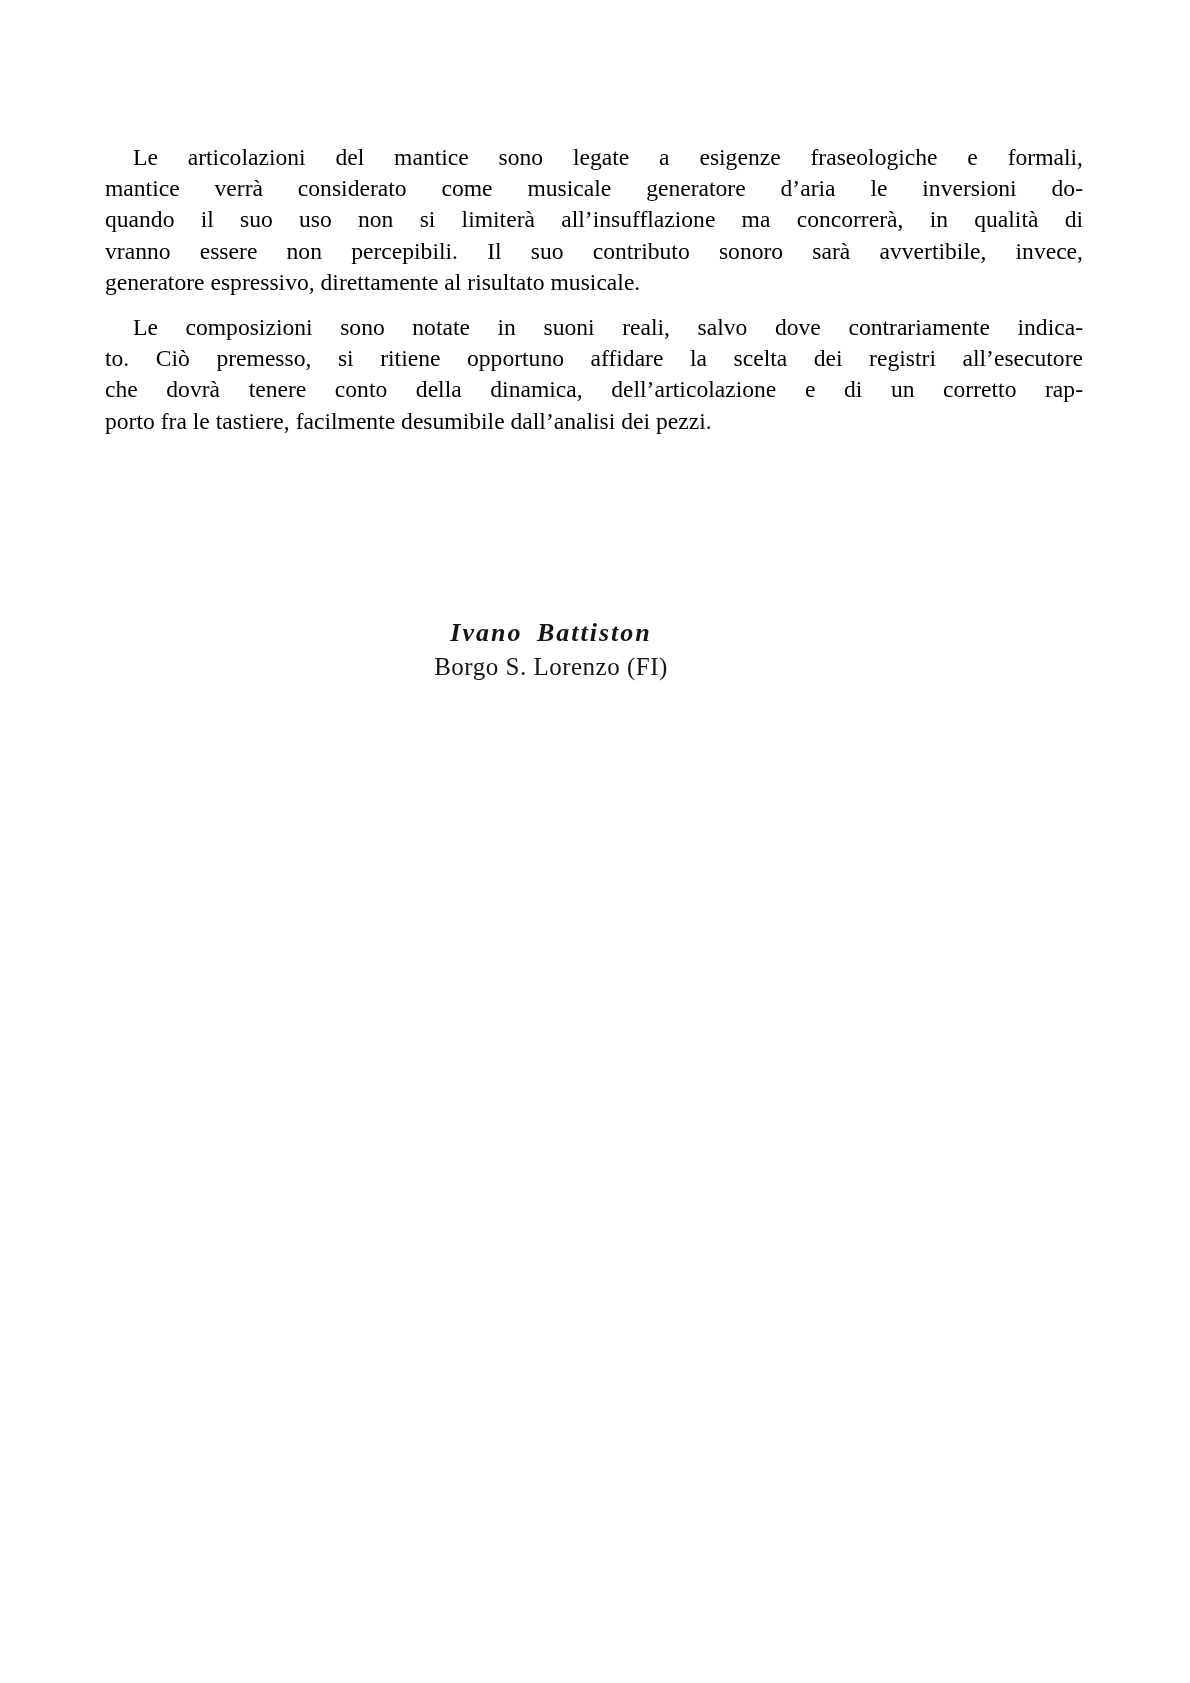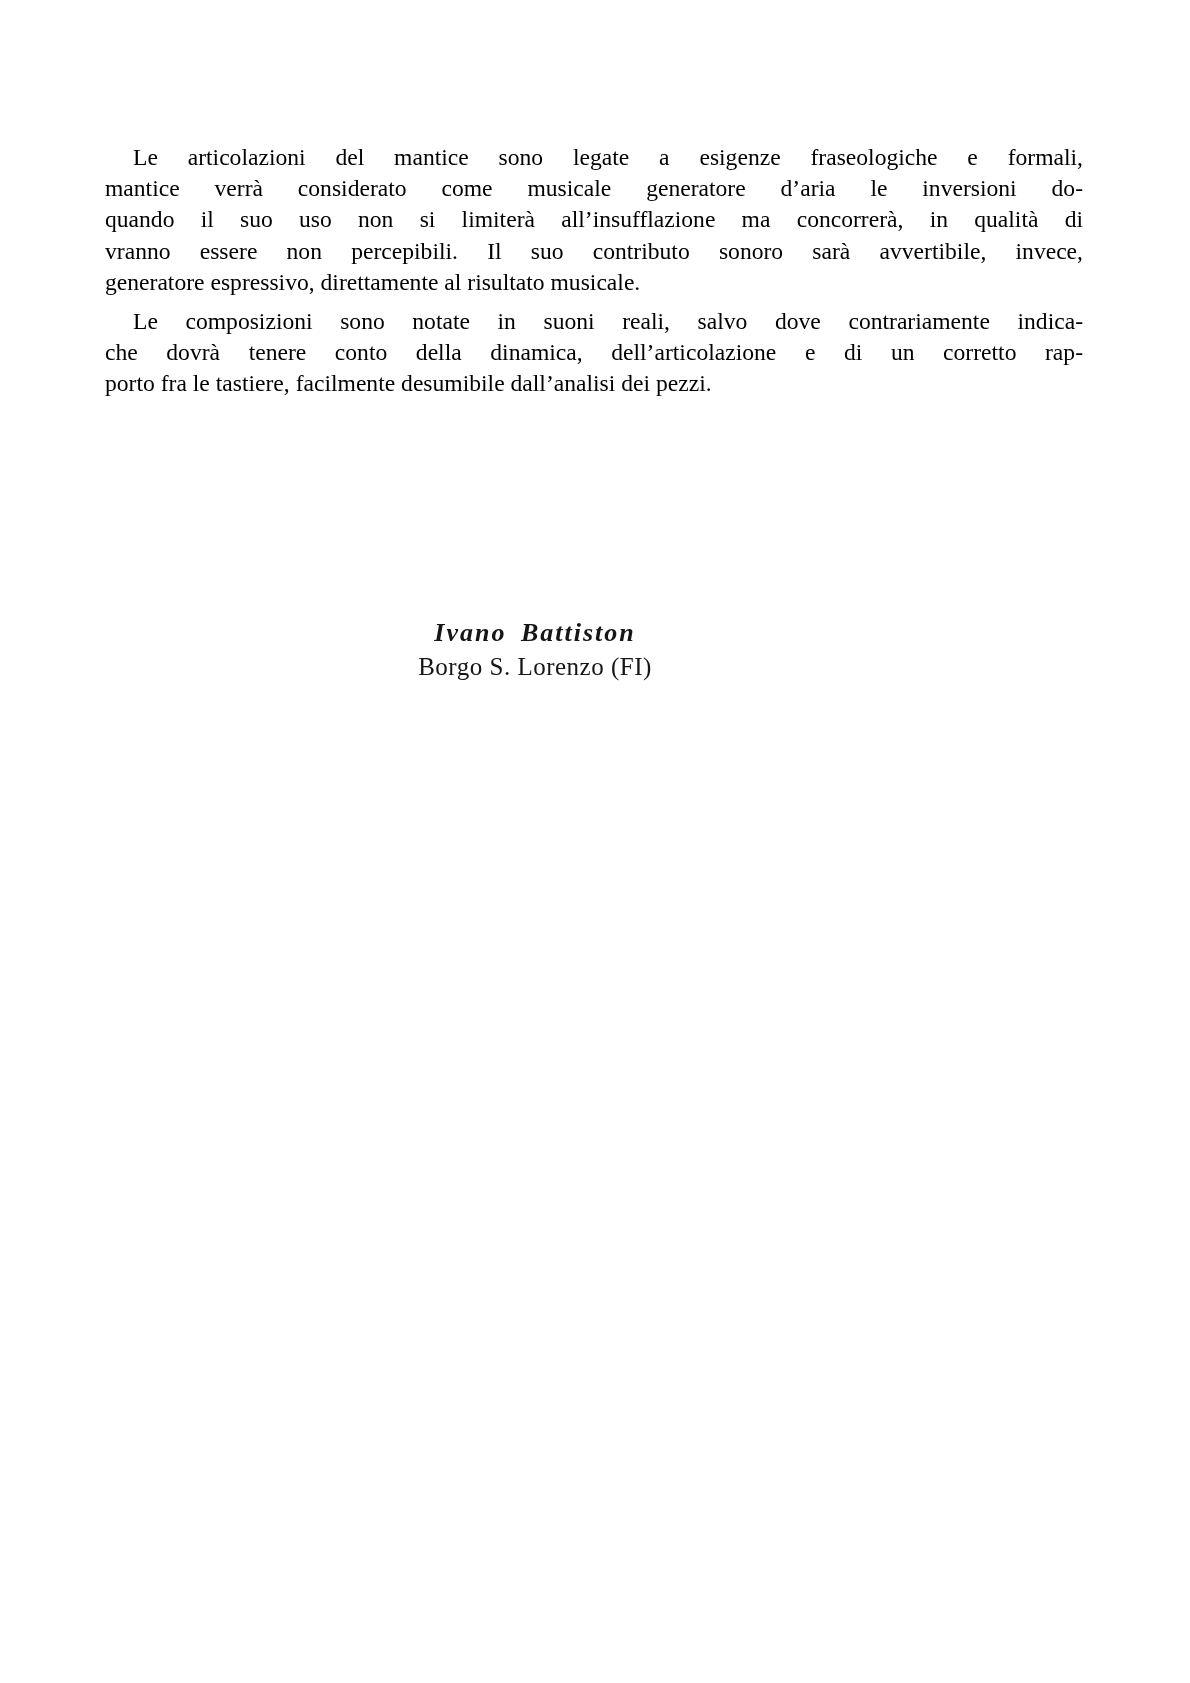"Le composizioni sono notate in" .para + .para { margin-top: 8px -> 14px }
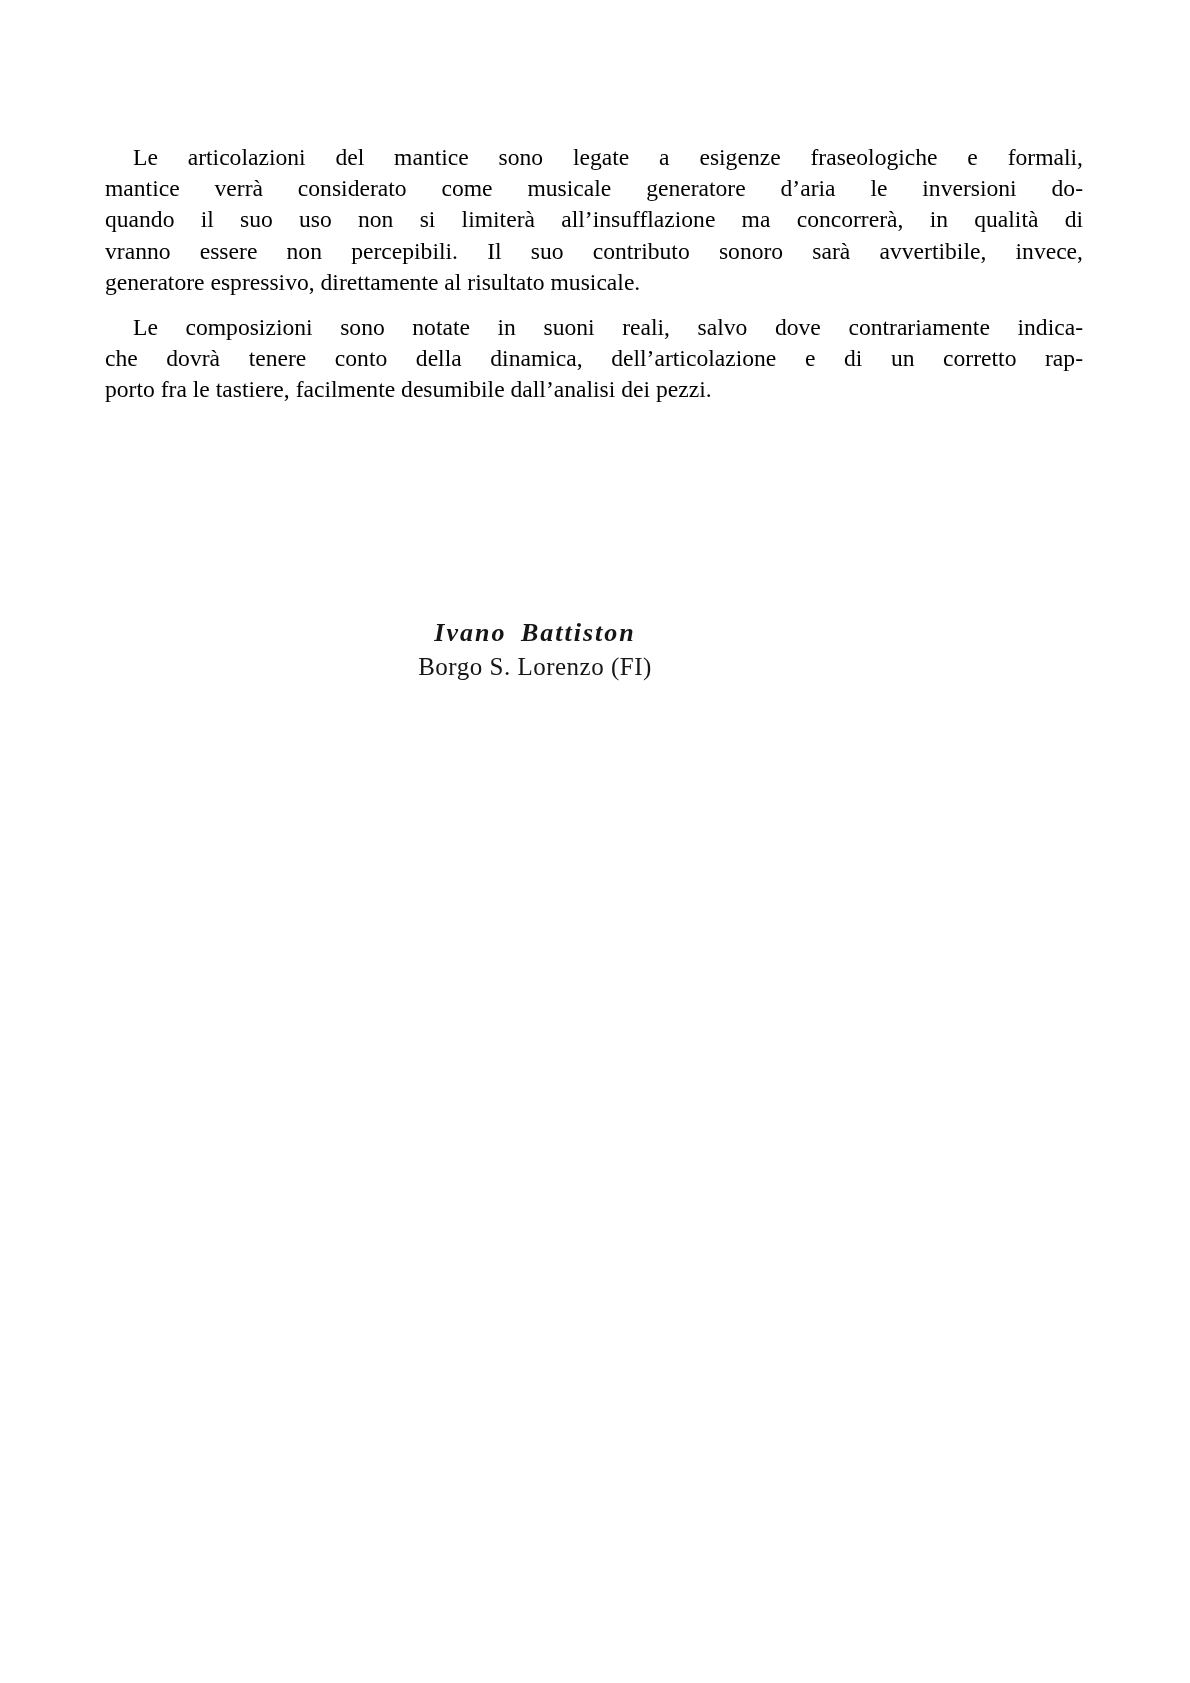"to. Ciò premesso, si ritiene" span.line { html: none -> <span>to. Ciò premesso, si ritiene opportuno affidare la scelta dei registri all’esecutore</span> }
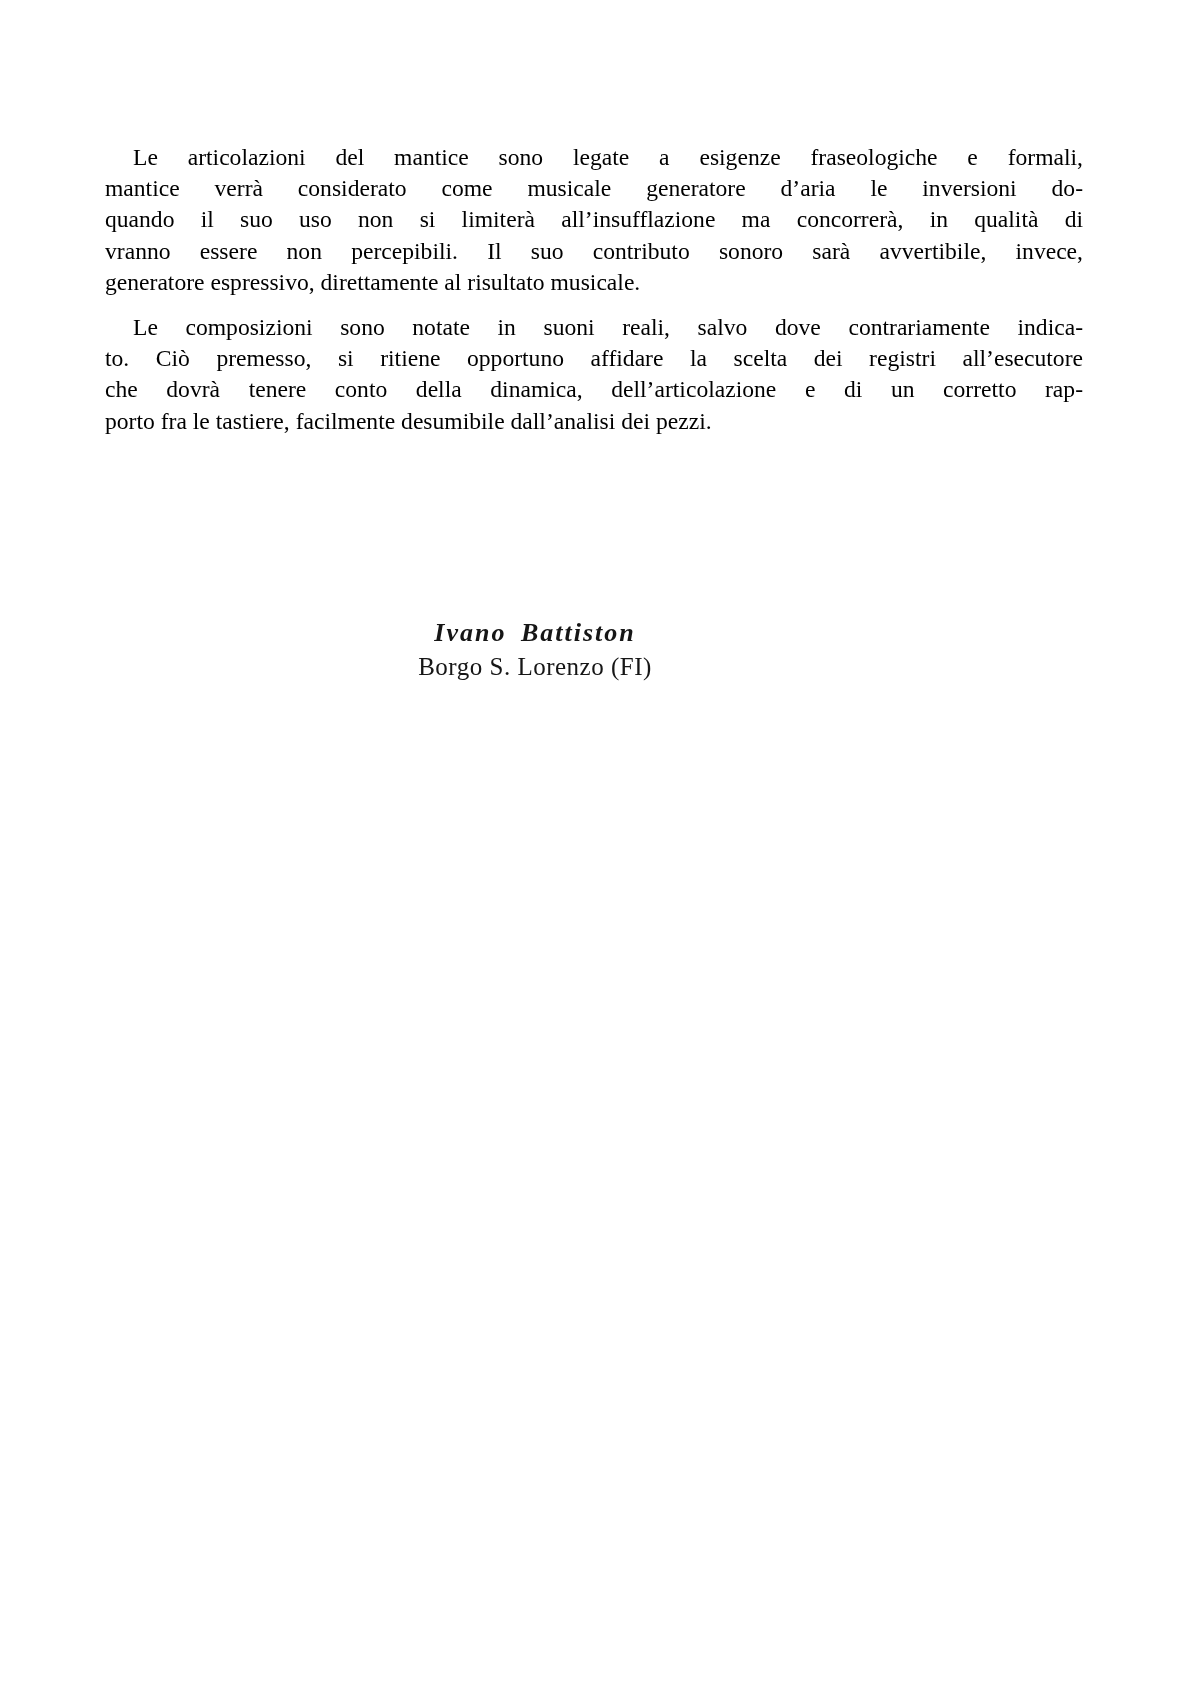"Ivano Battiston" .signature { left: 0 -> 16px }
